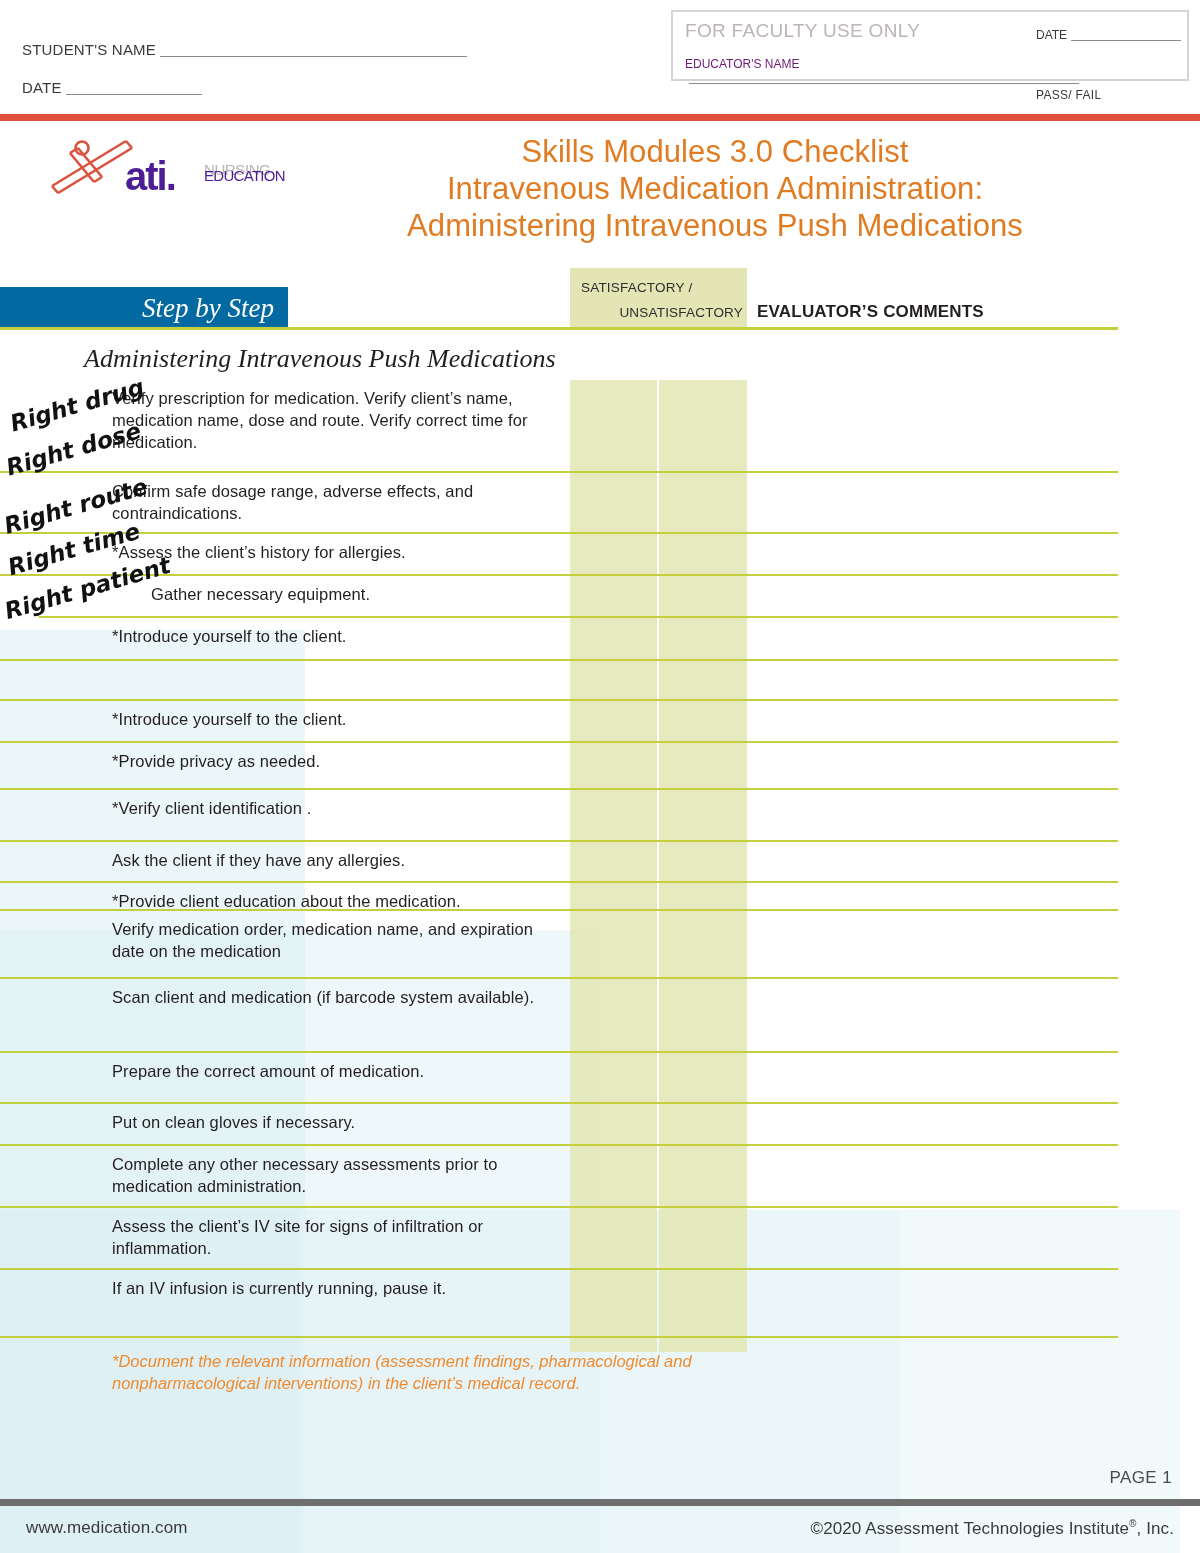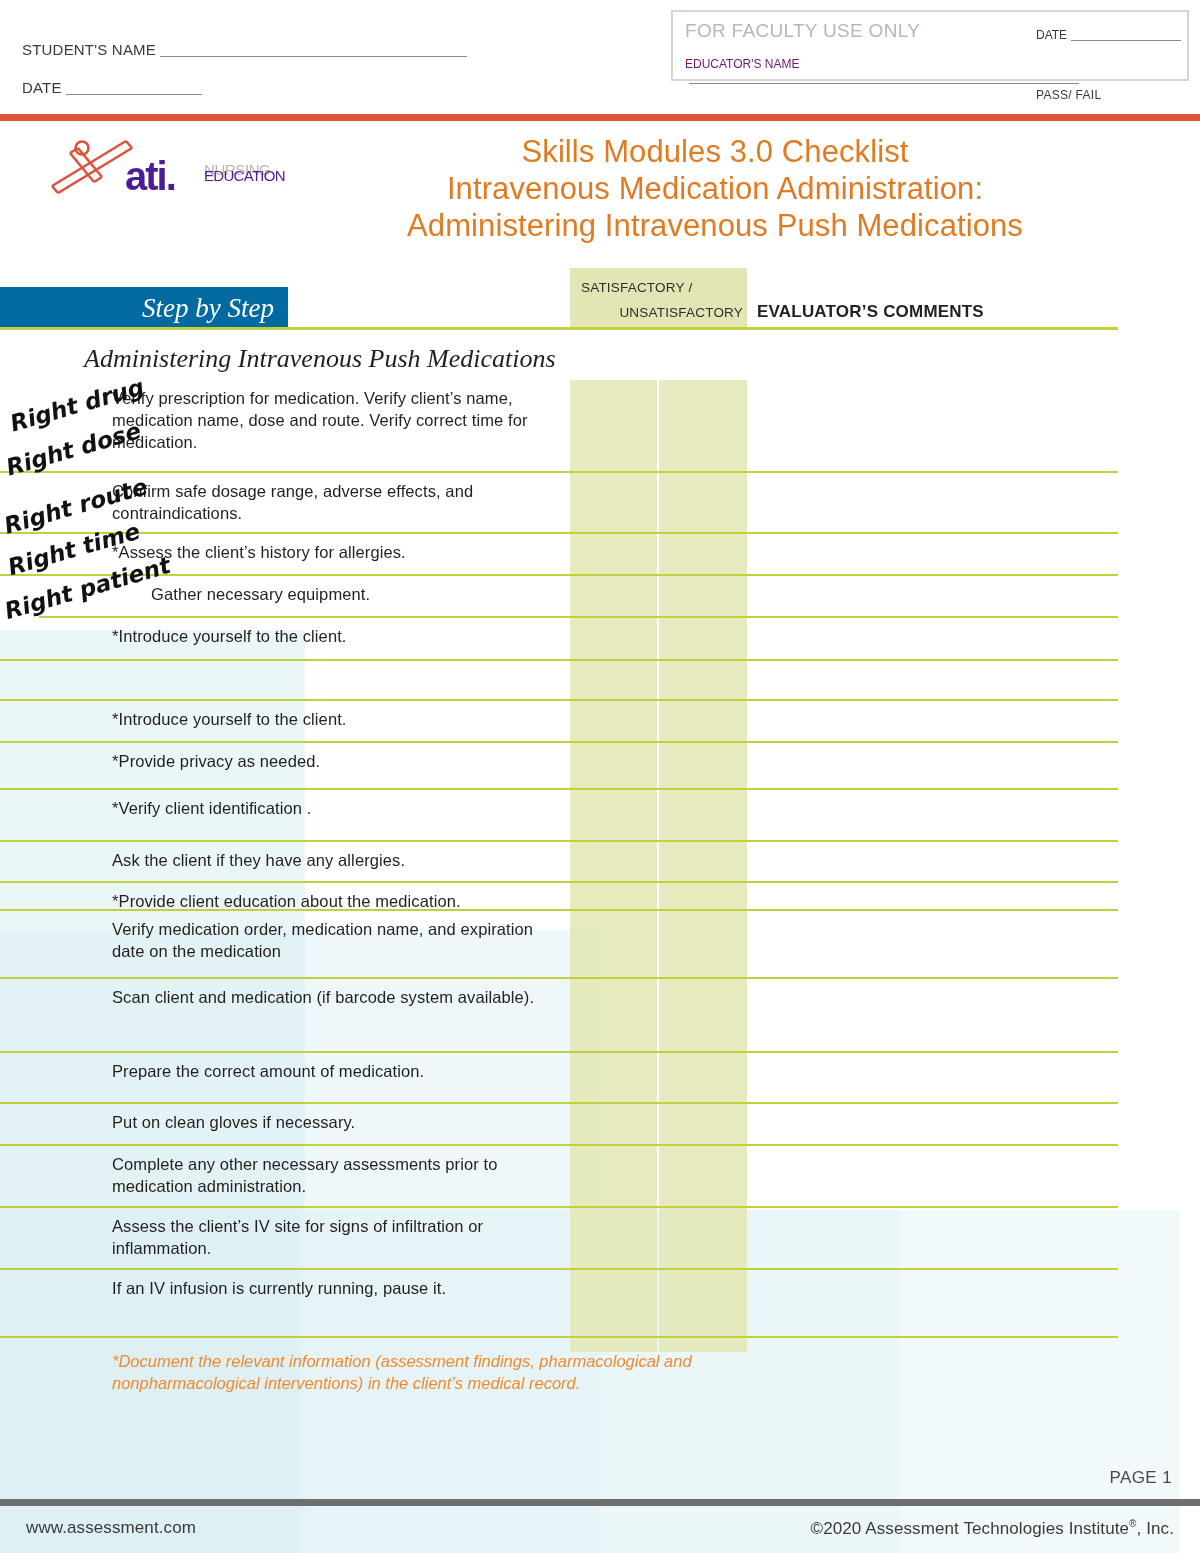"www.assessment.com" div.foot-left { text: www.assessment.com -> www.medication.com }
